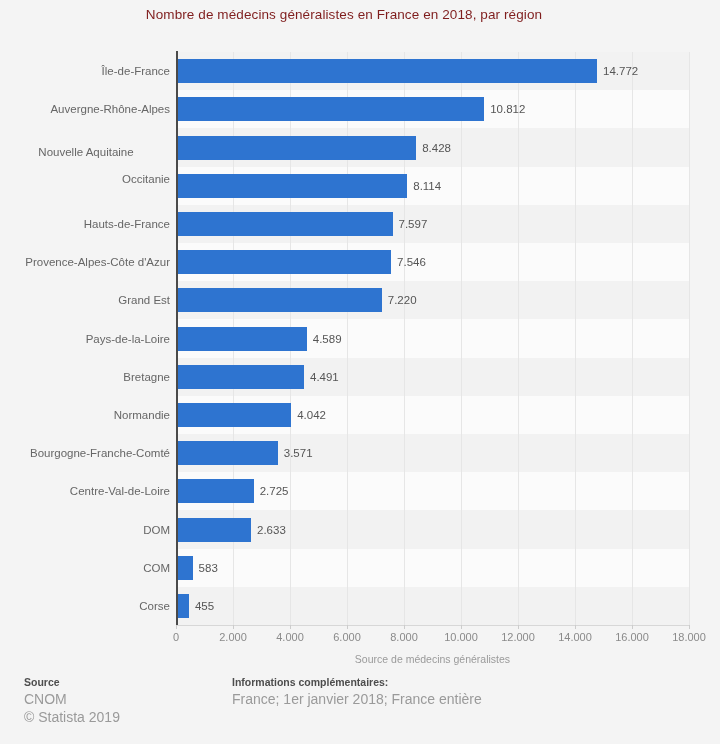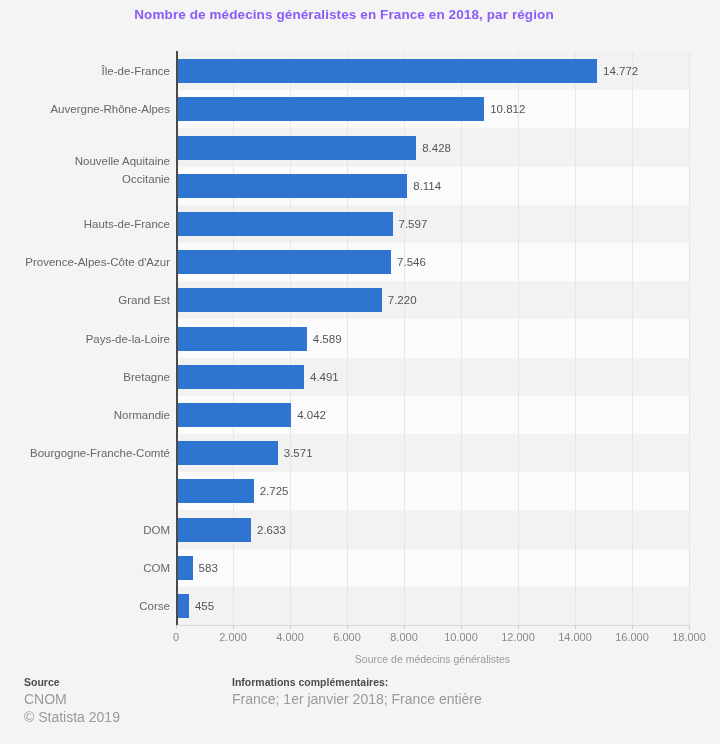"Nombre de médecins généralistes en" .chart-title { color: #8b5cf6 -> #7f1d1d; font-weight: bold -> normal }
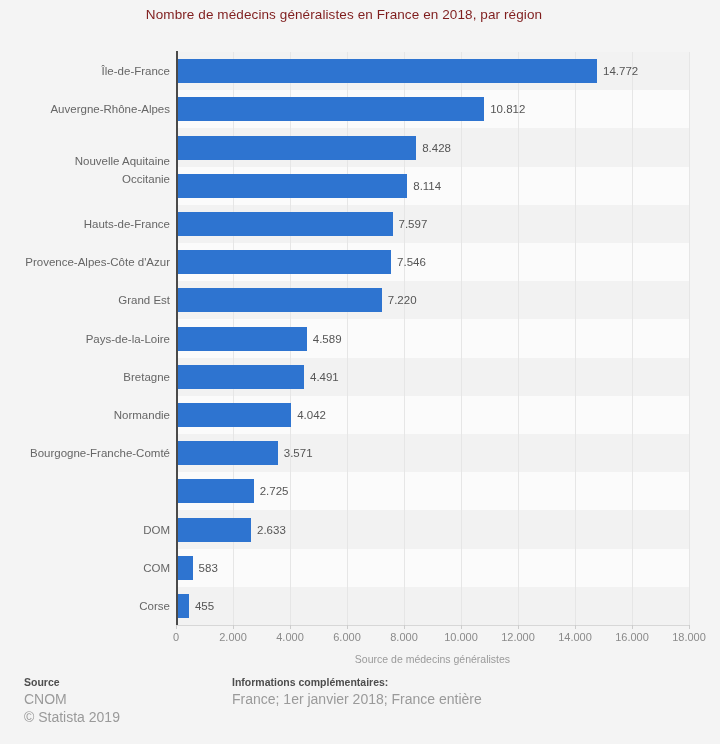"Nouvelle Aquitaine" div.cat-label { text-align: none -> center; top: 97px -> 88px }
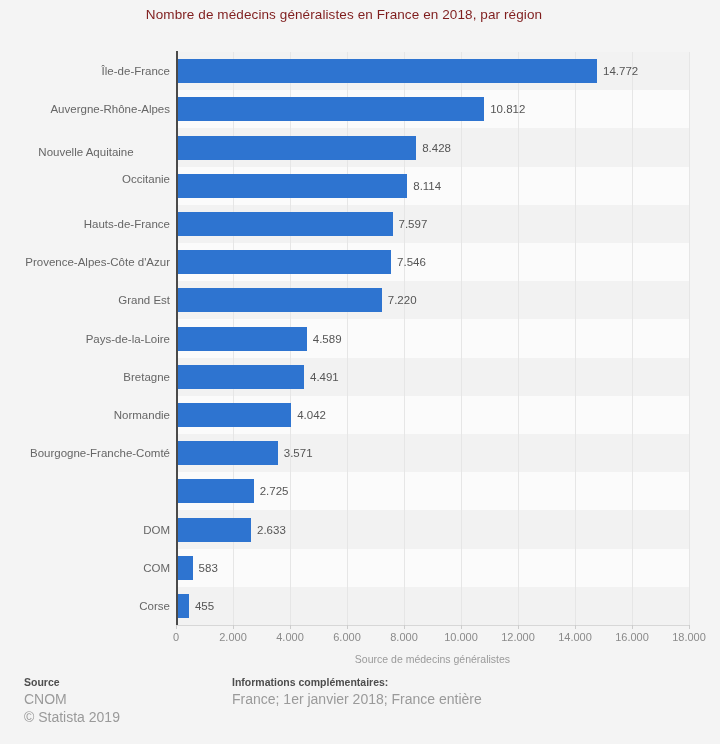"Centre-Val-de-Loire" div.cat-label { html: none -> <div>Centre-Val-de-Loire</div> }
